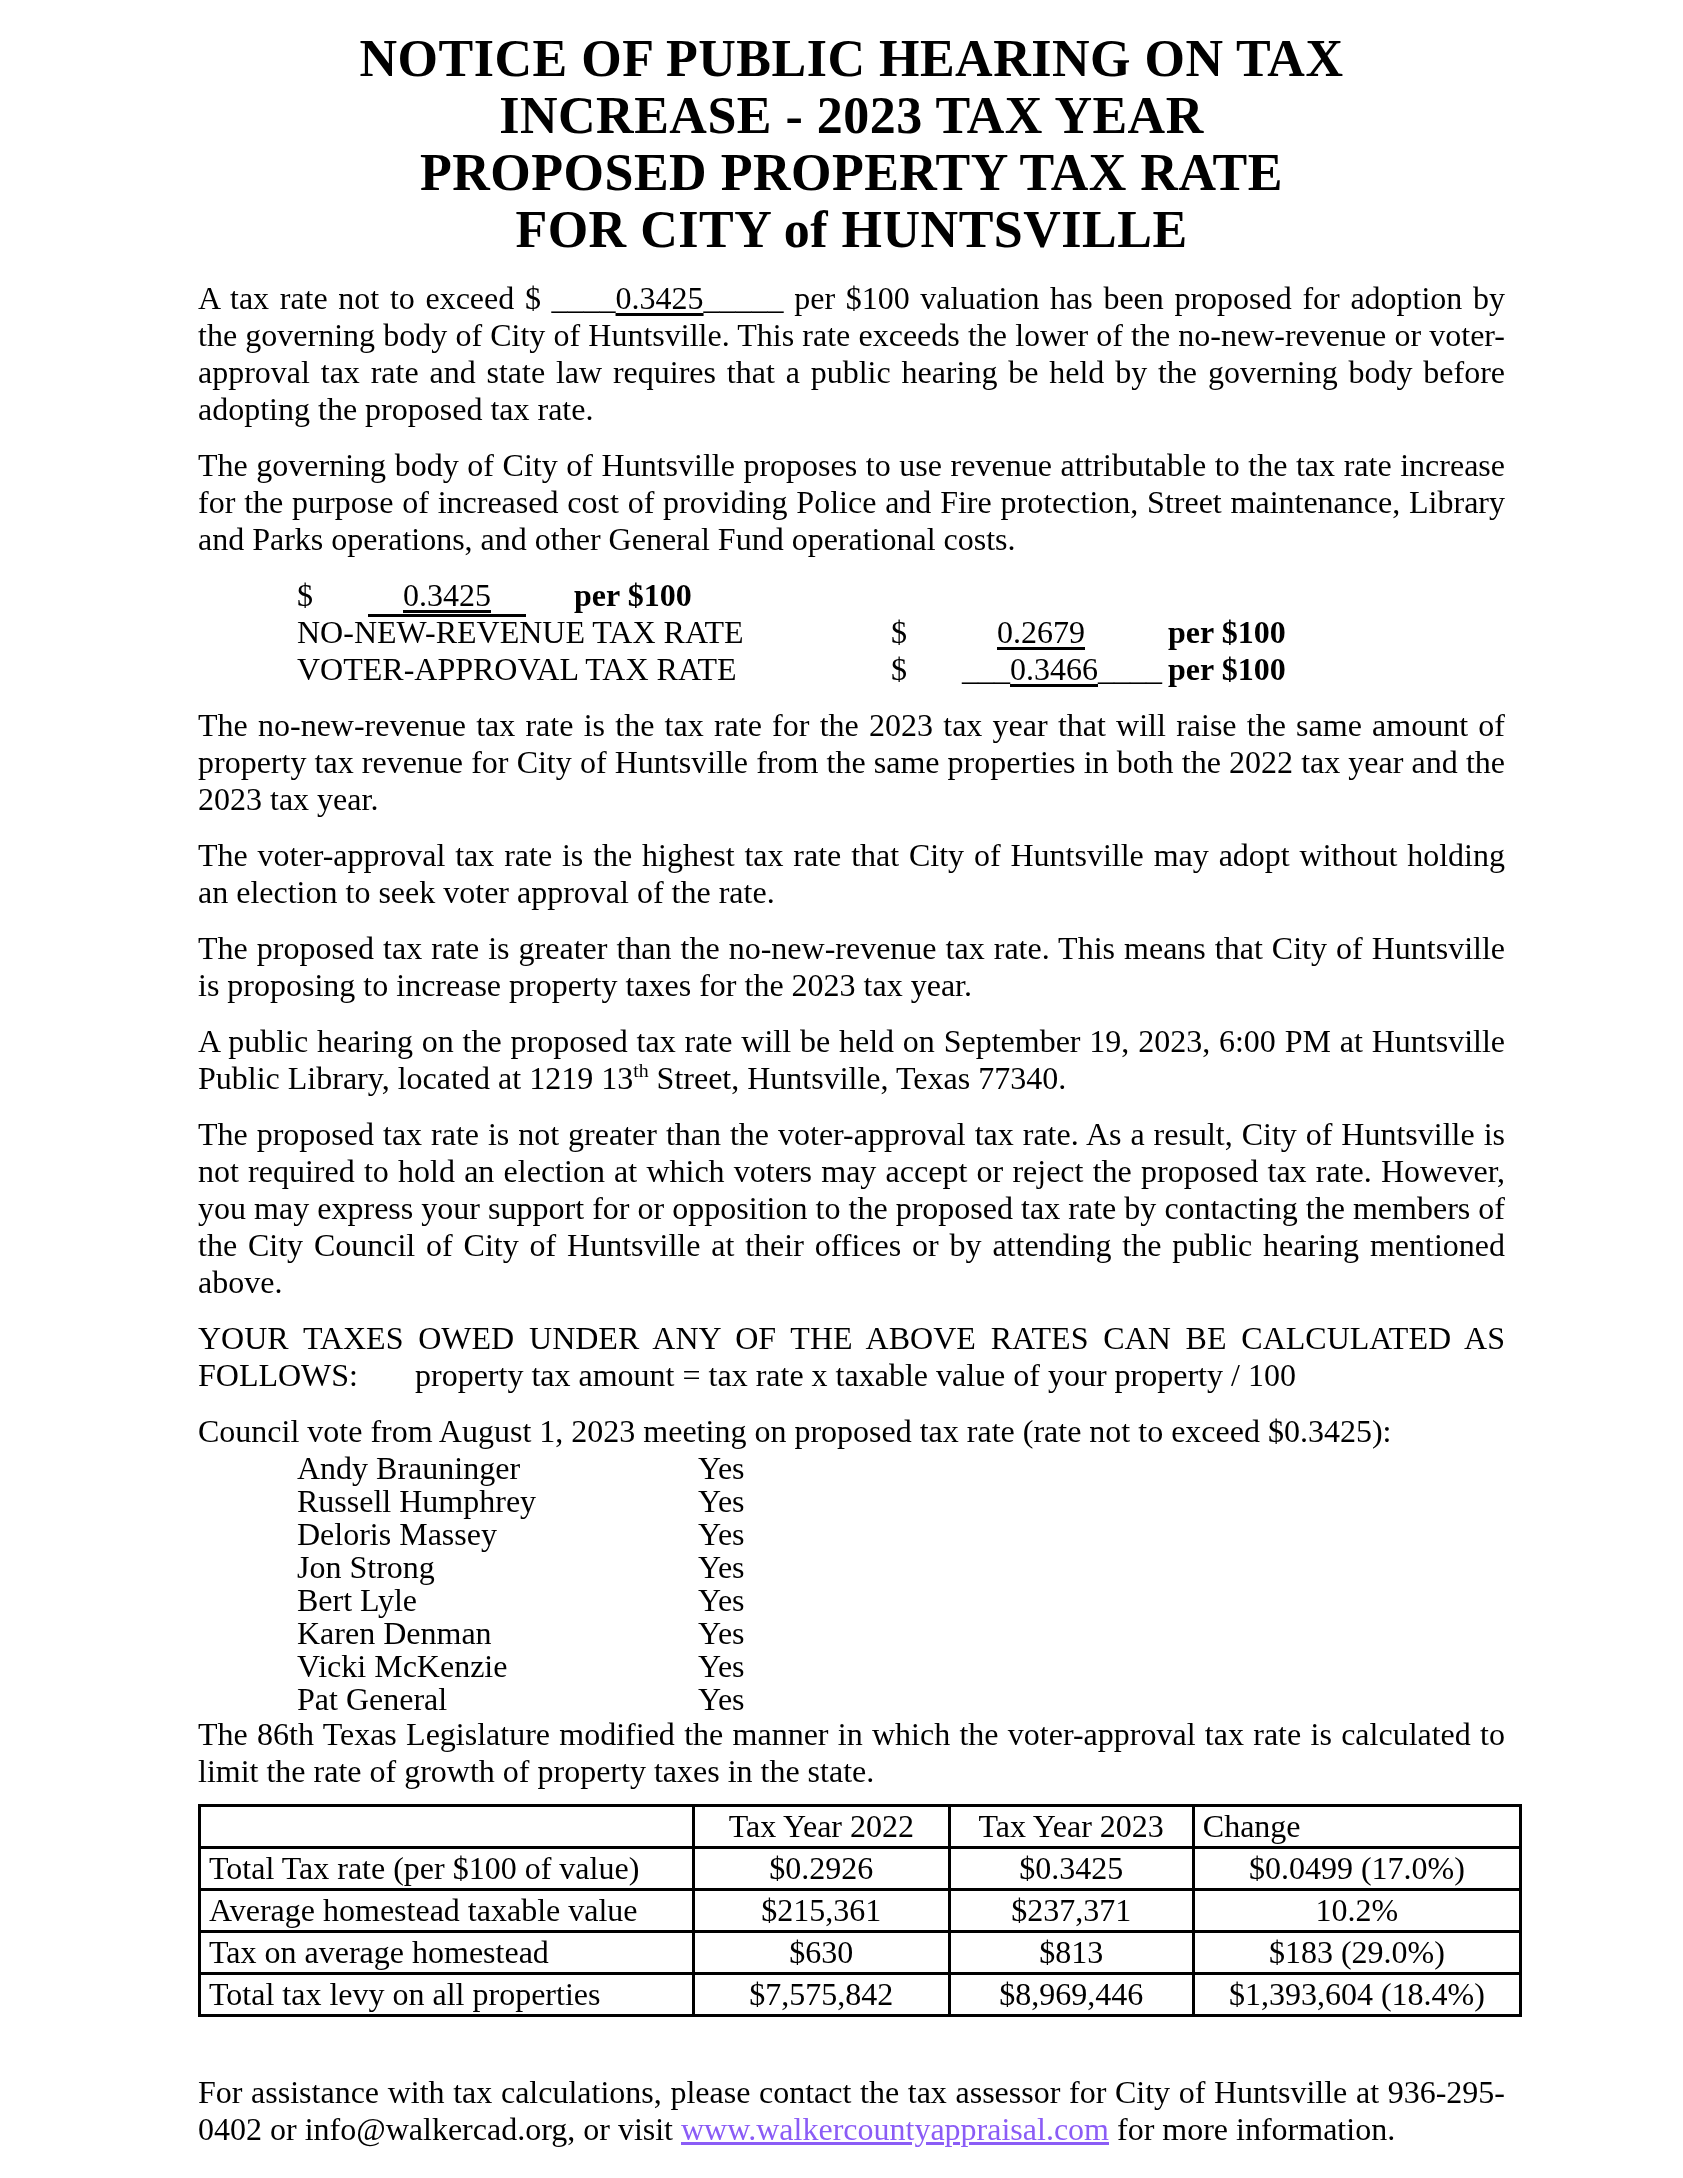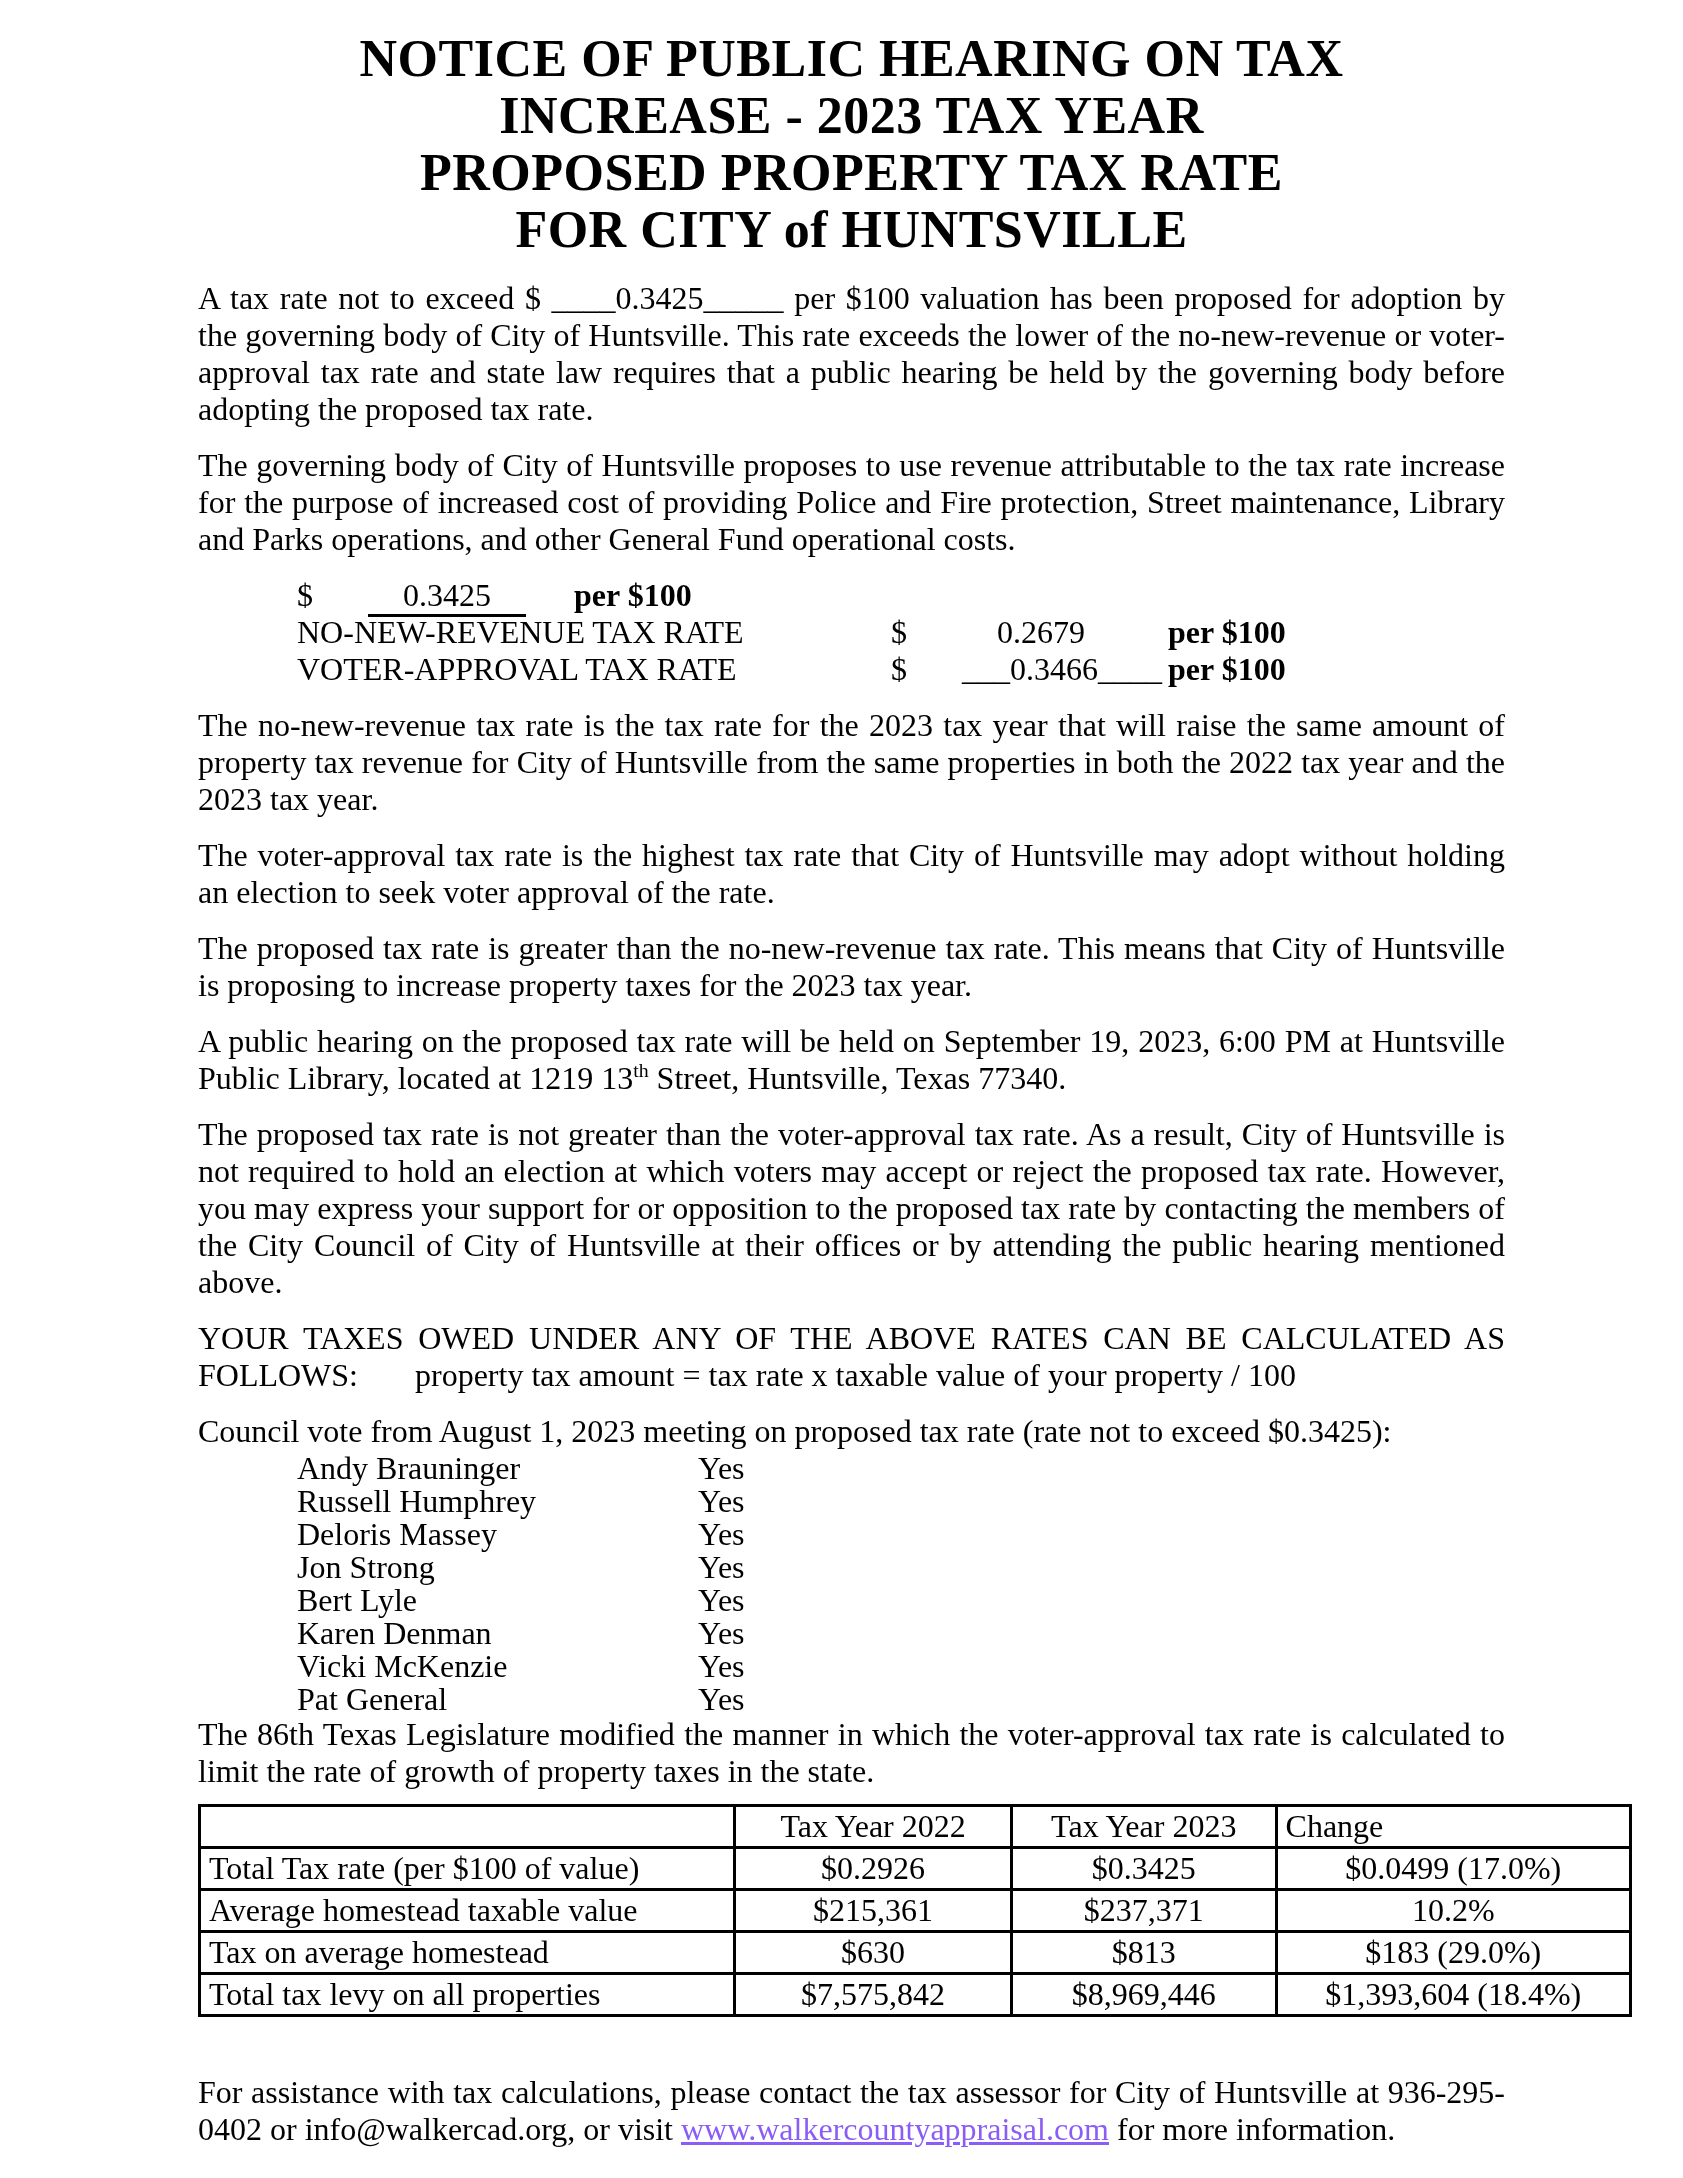"0.3425" .underlined { text-decoration: none -> underline }
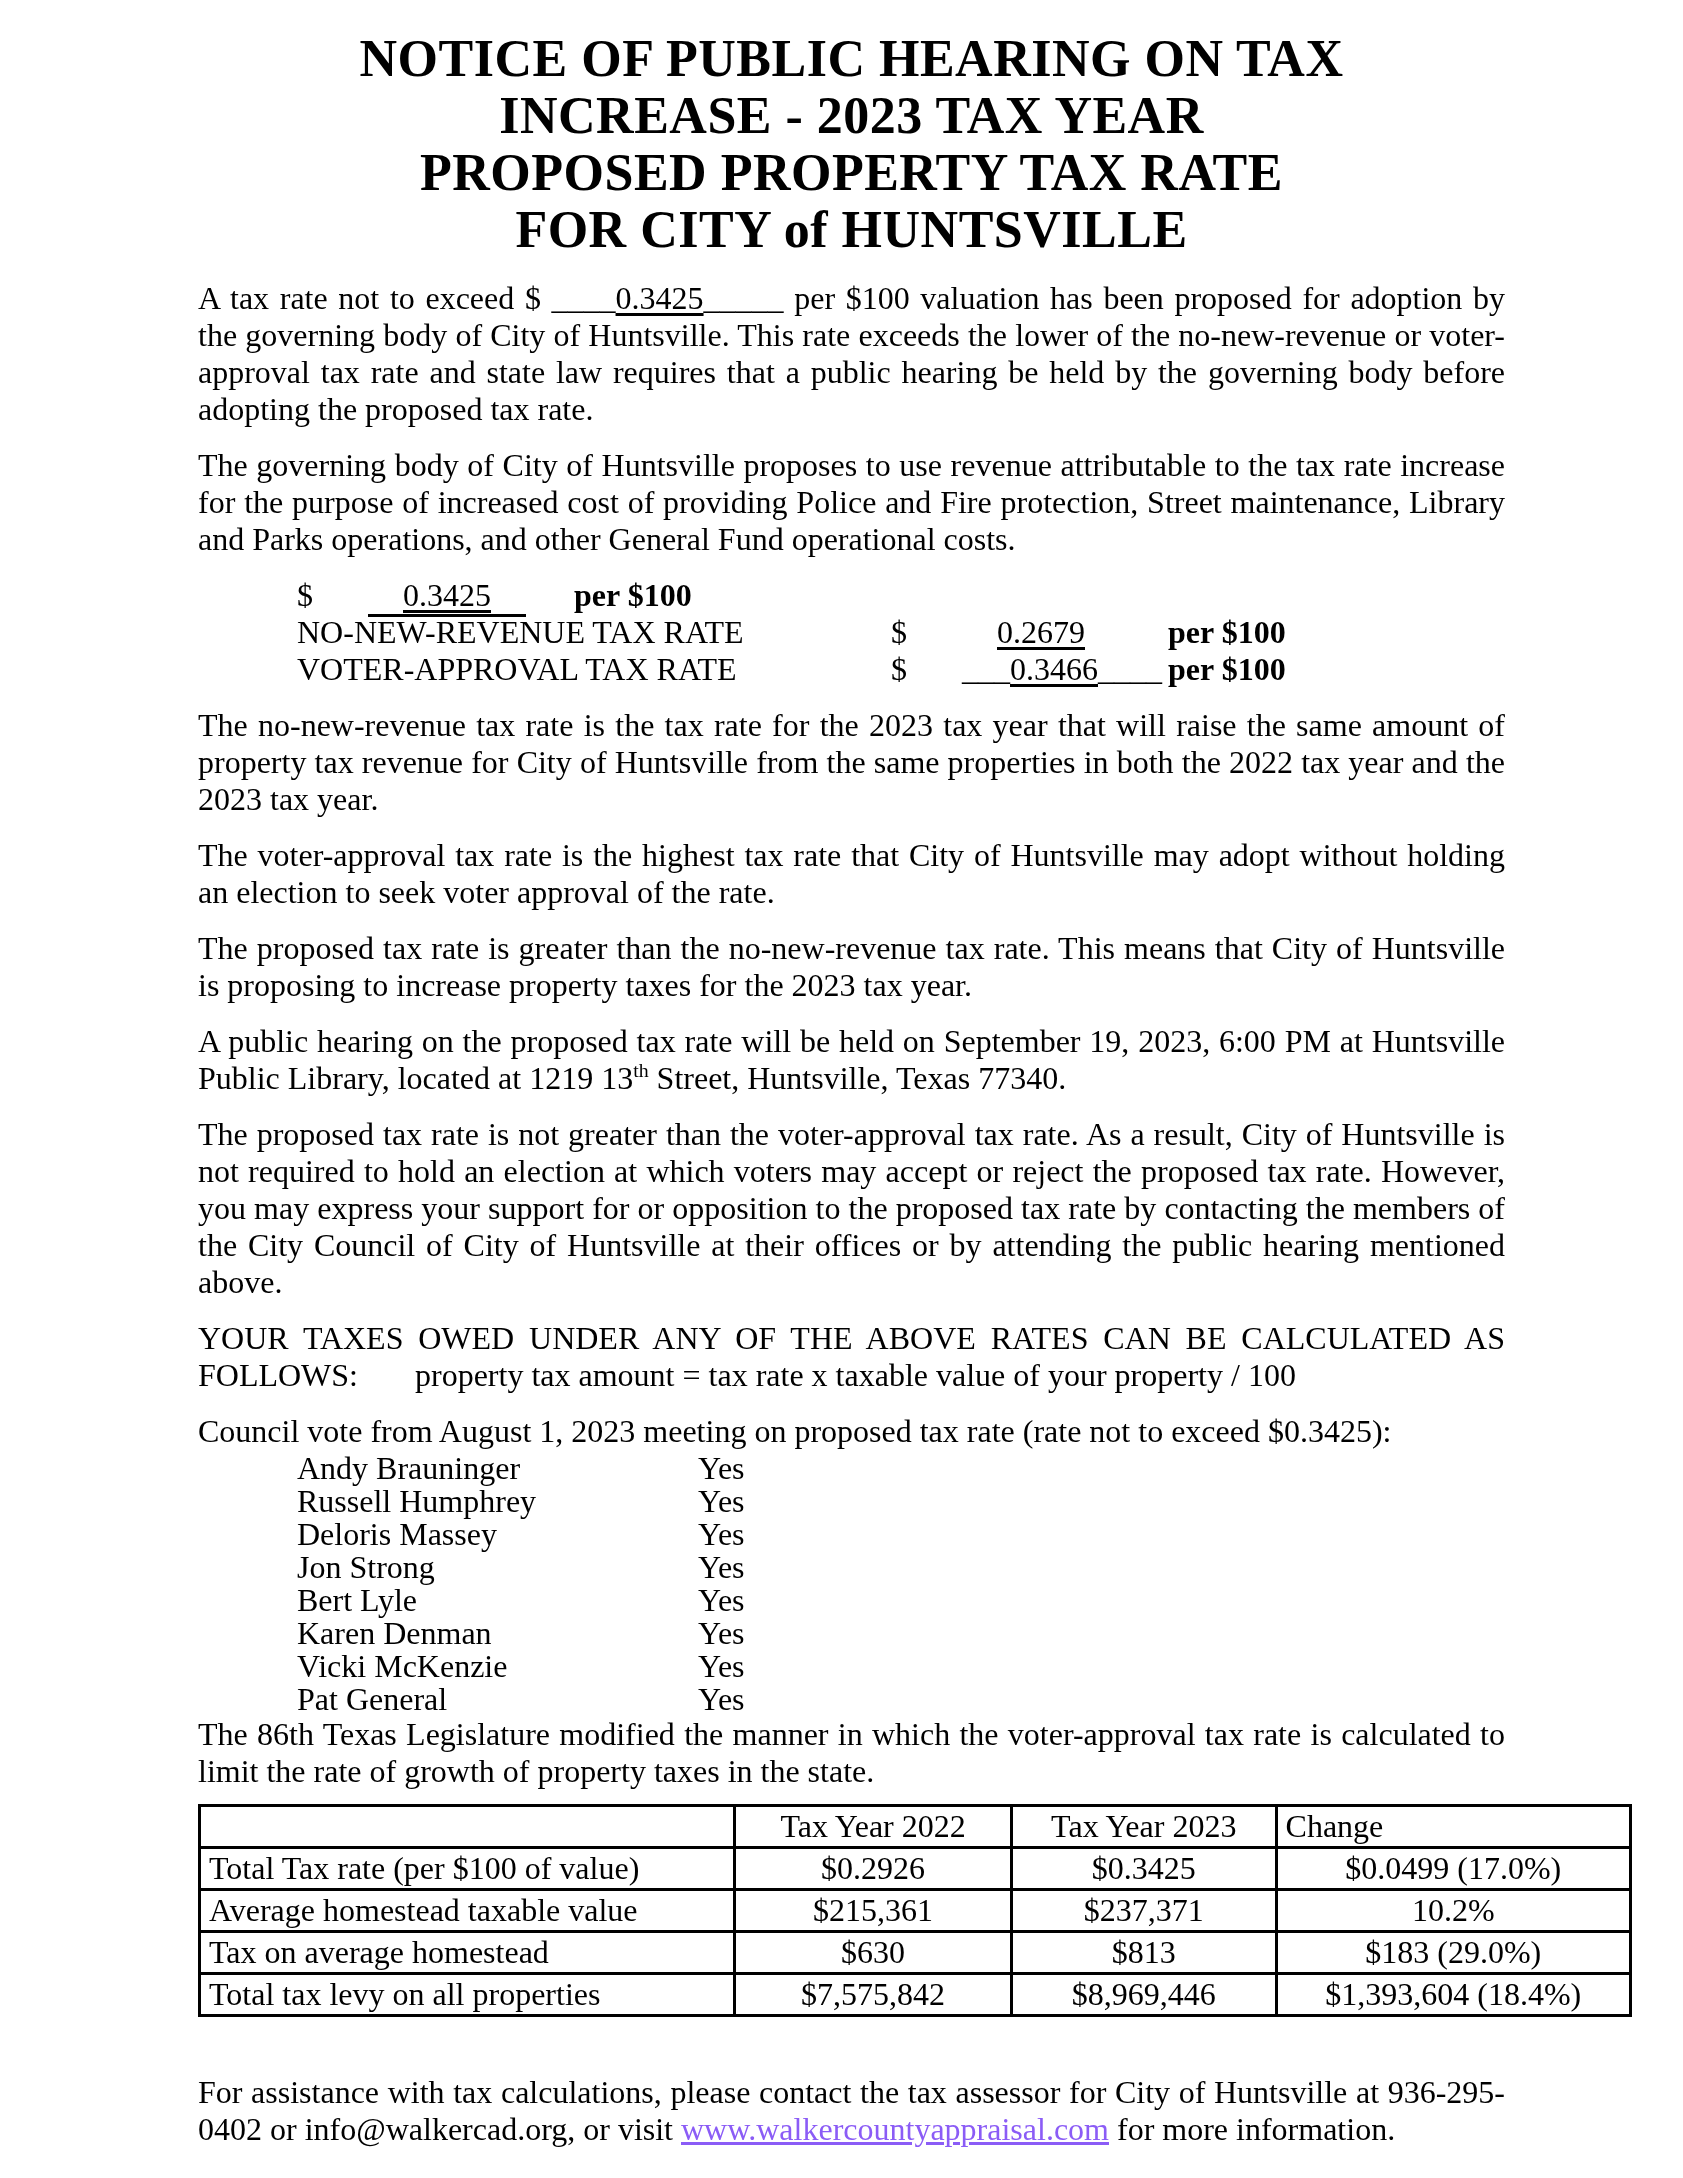"Tax Year 2022" .cmp-table { width: 1434px -> 1324px }
